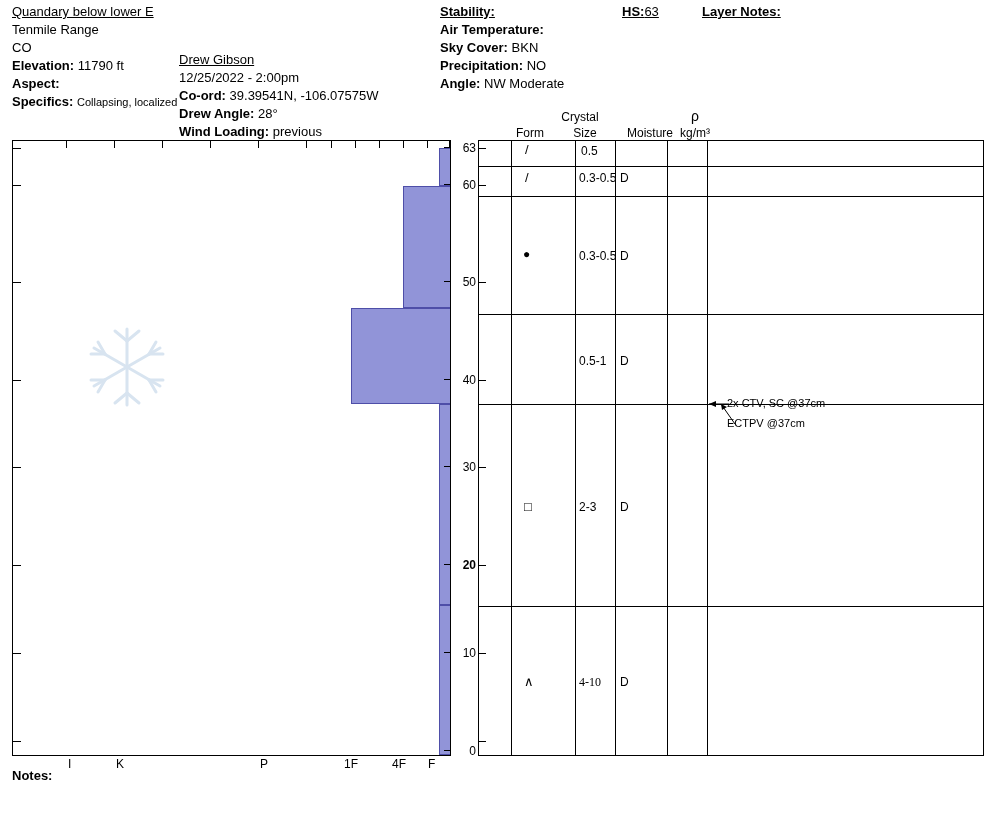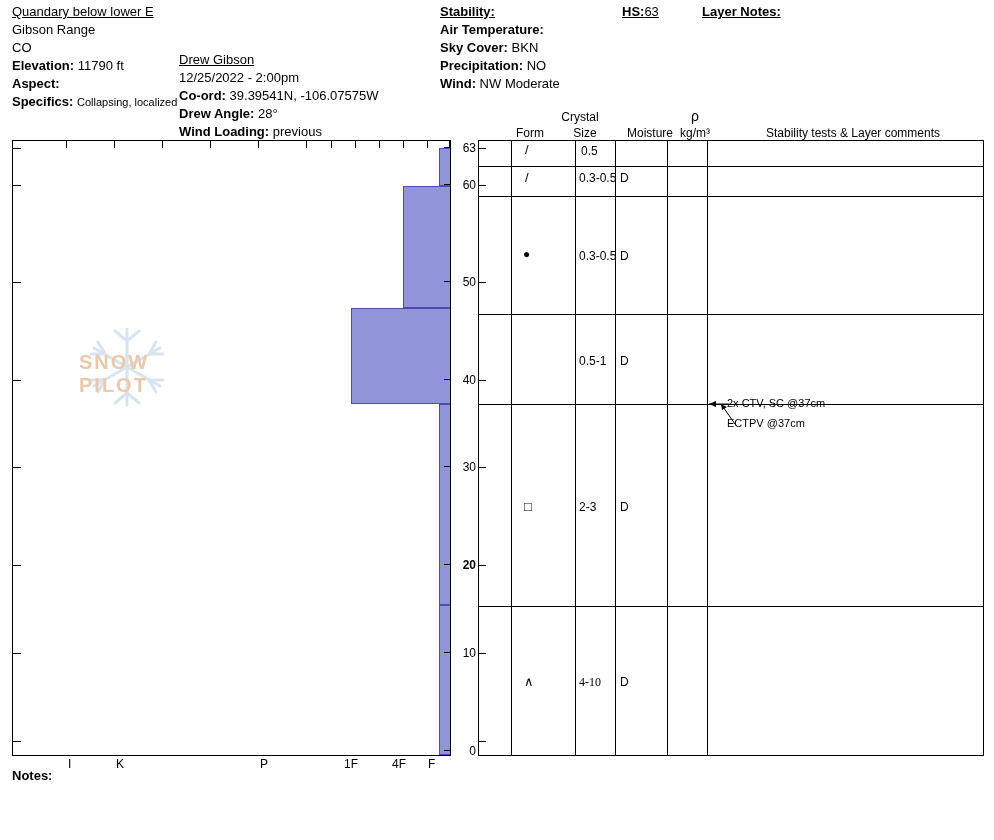"Gibson Range" div.hdr-line { text: Gibson -> Tenmile }
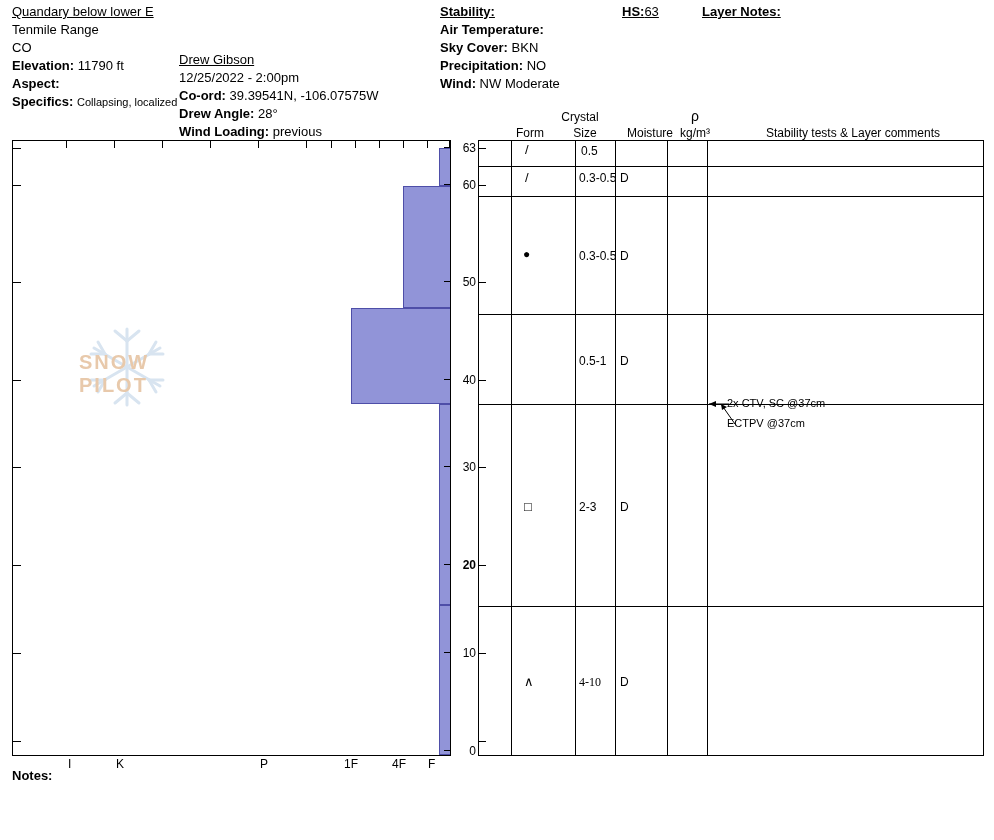"Wind:" span.hdr-label { text: Wind -> Angle }
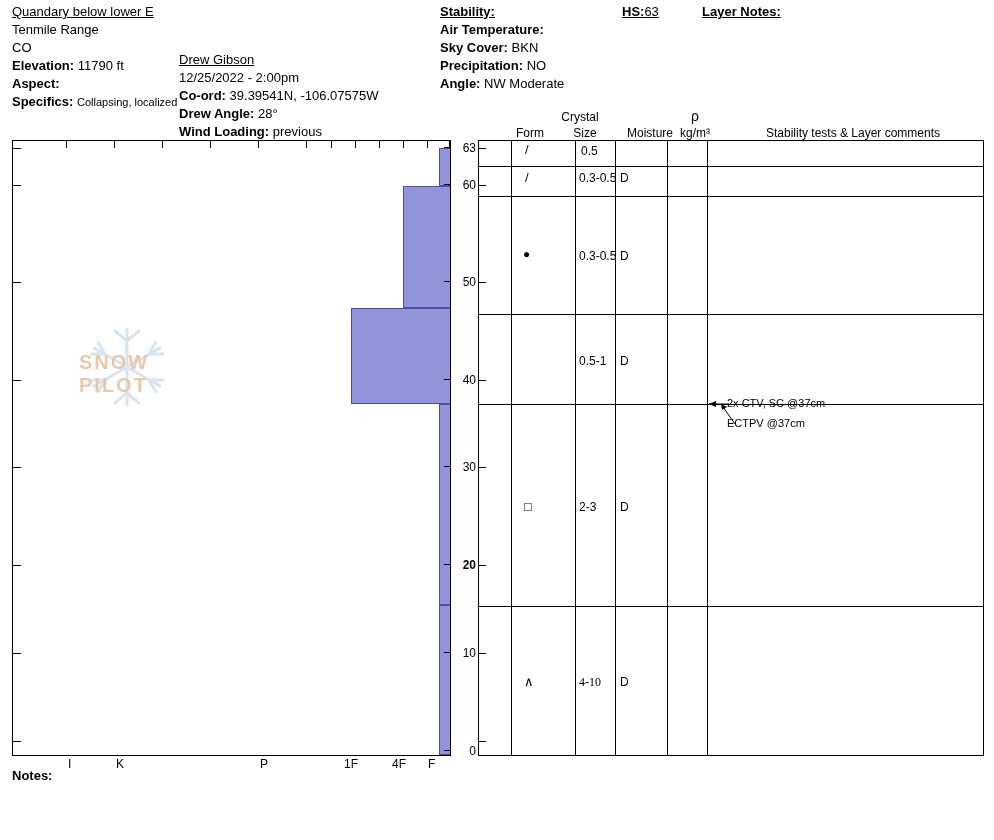"Stability tests & Layer comments" div.th { html: <div>Stability tests &amp; Layer comments</div> -> none }
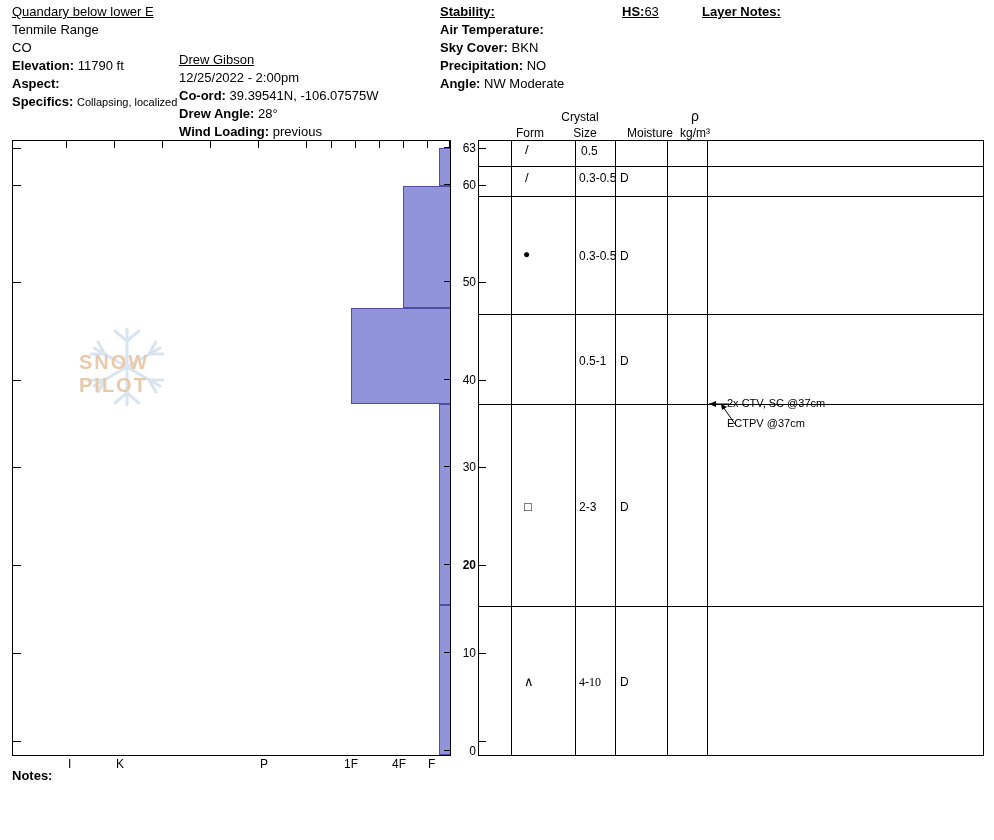"SNOW PILOT" div { html: <div>SNOW PILOT</div> -> none }
